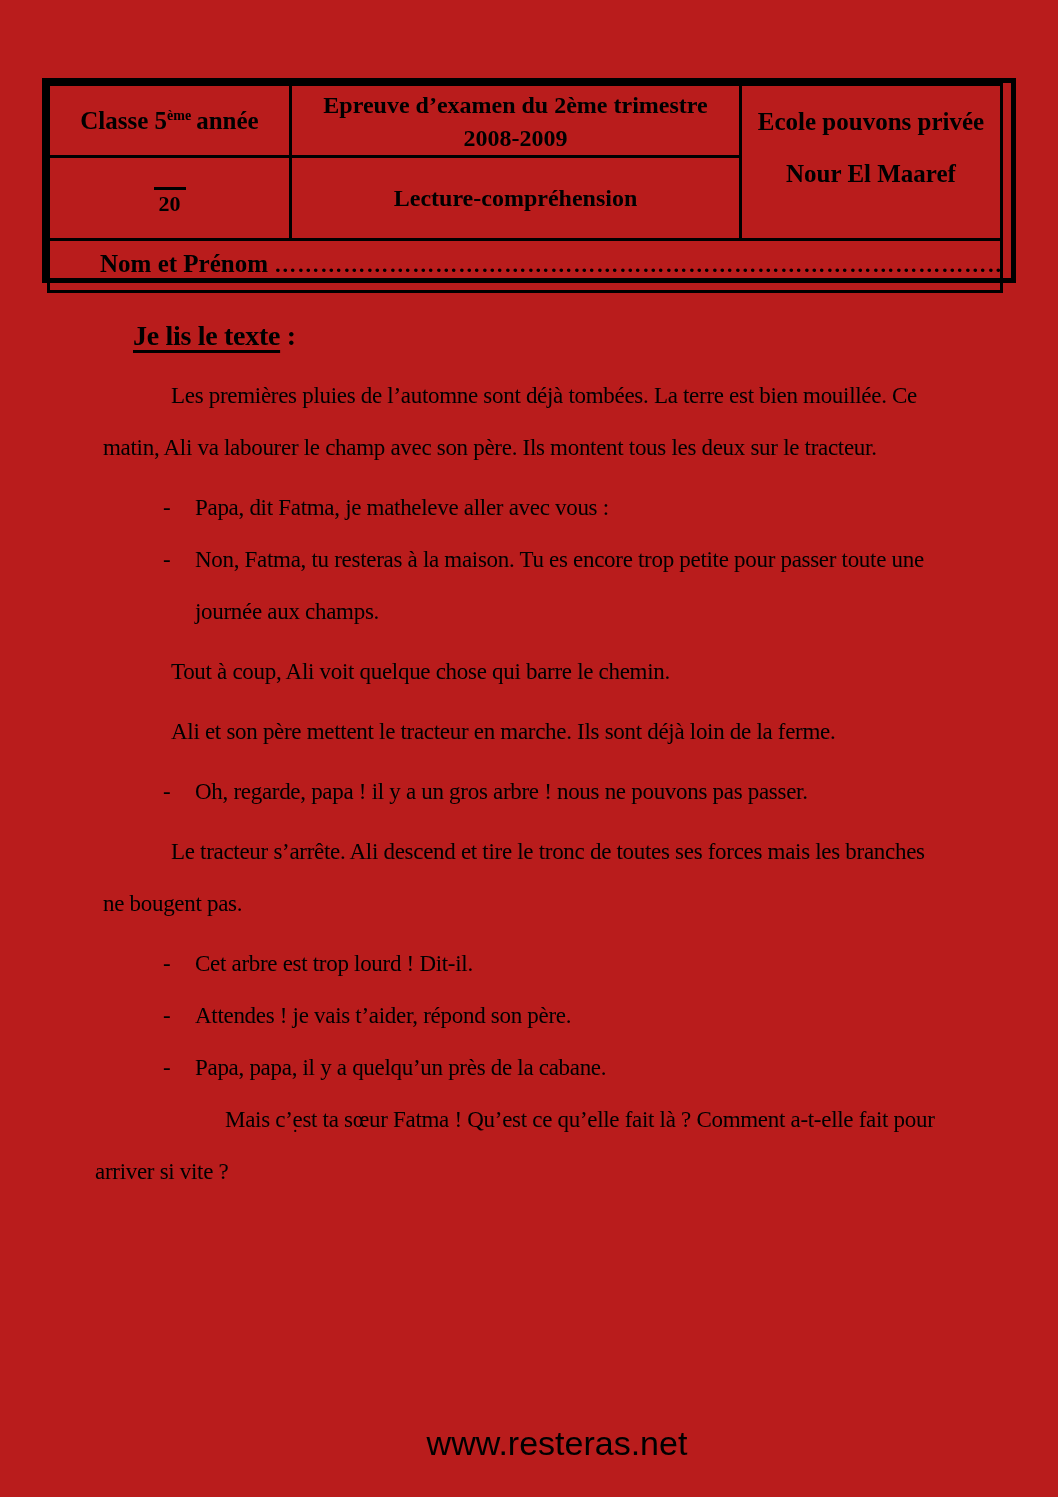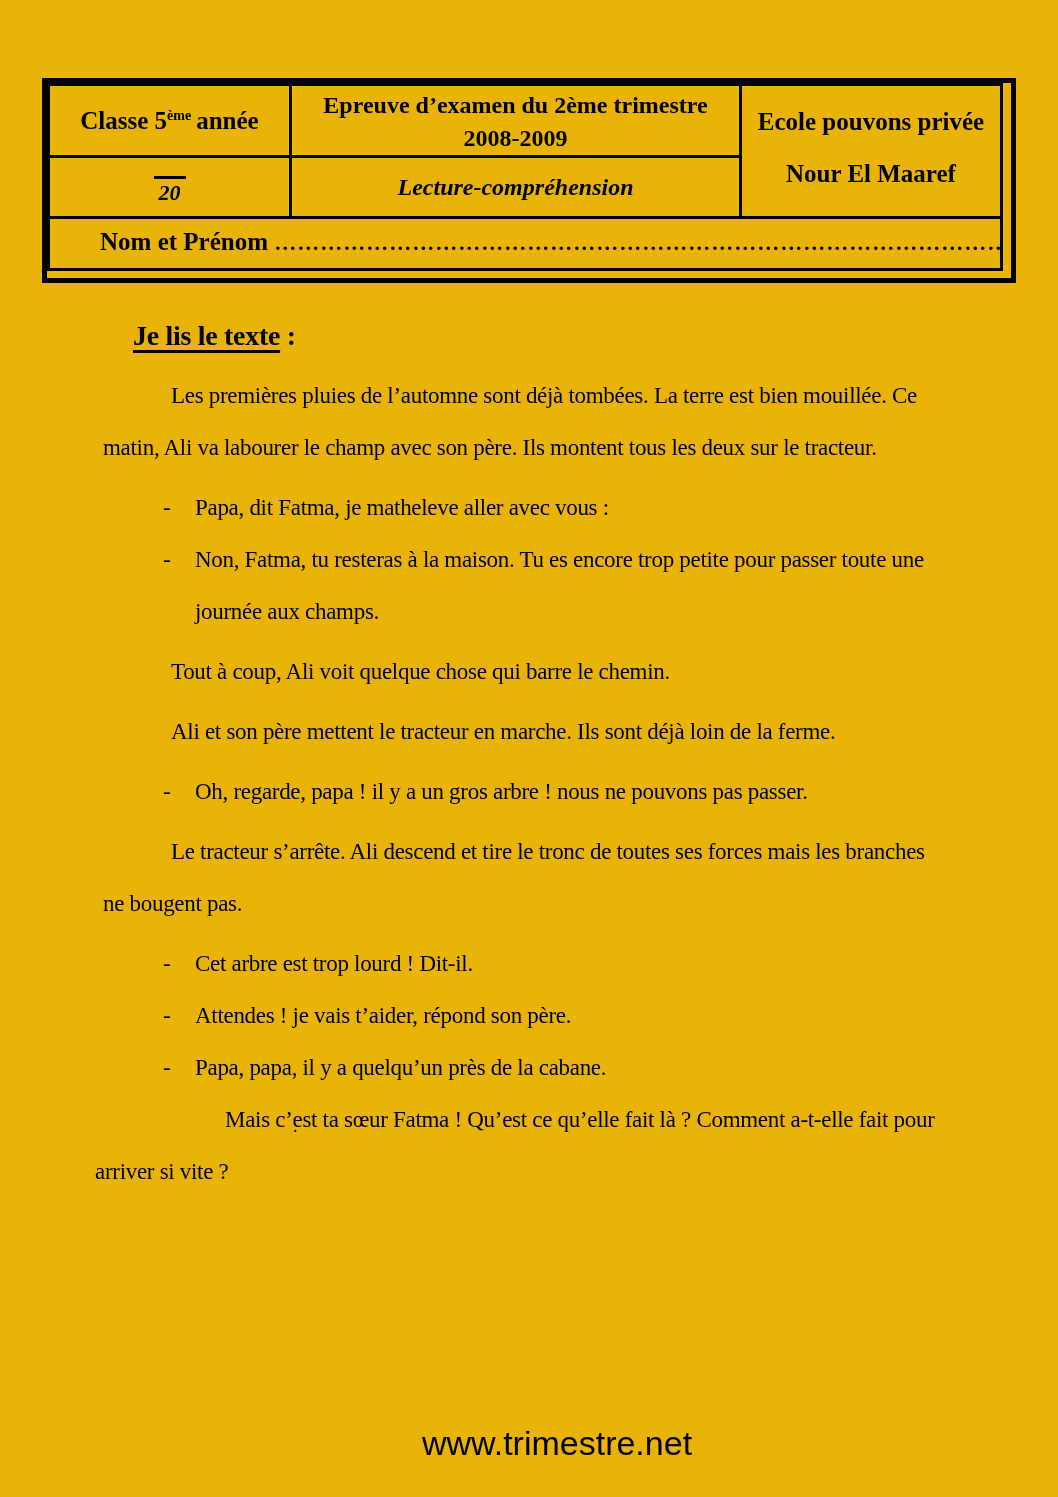"Classe 5ème année" .page { background: #eab308 -> #b91c1c }
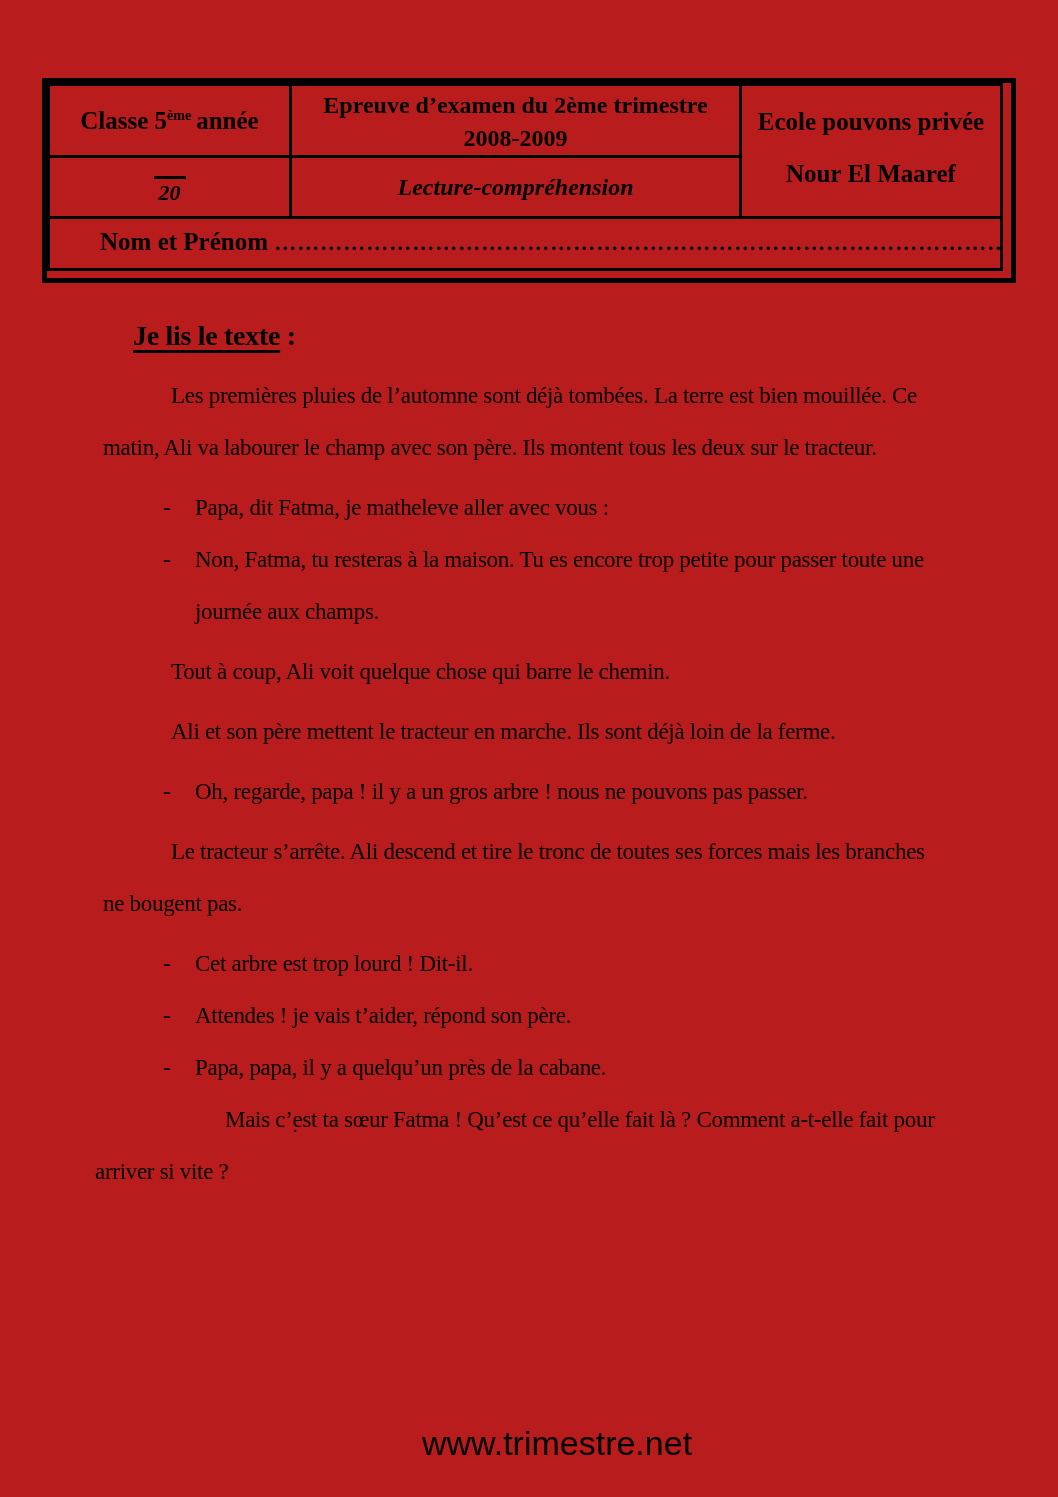"20" tr.row2 td { font-style: italic -> none; height: 61px -> 83px }
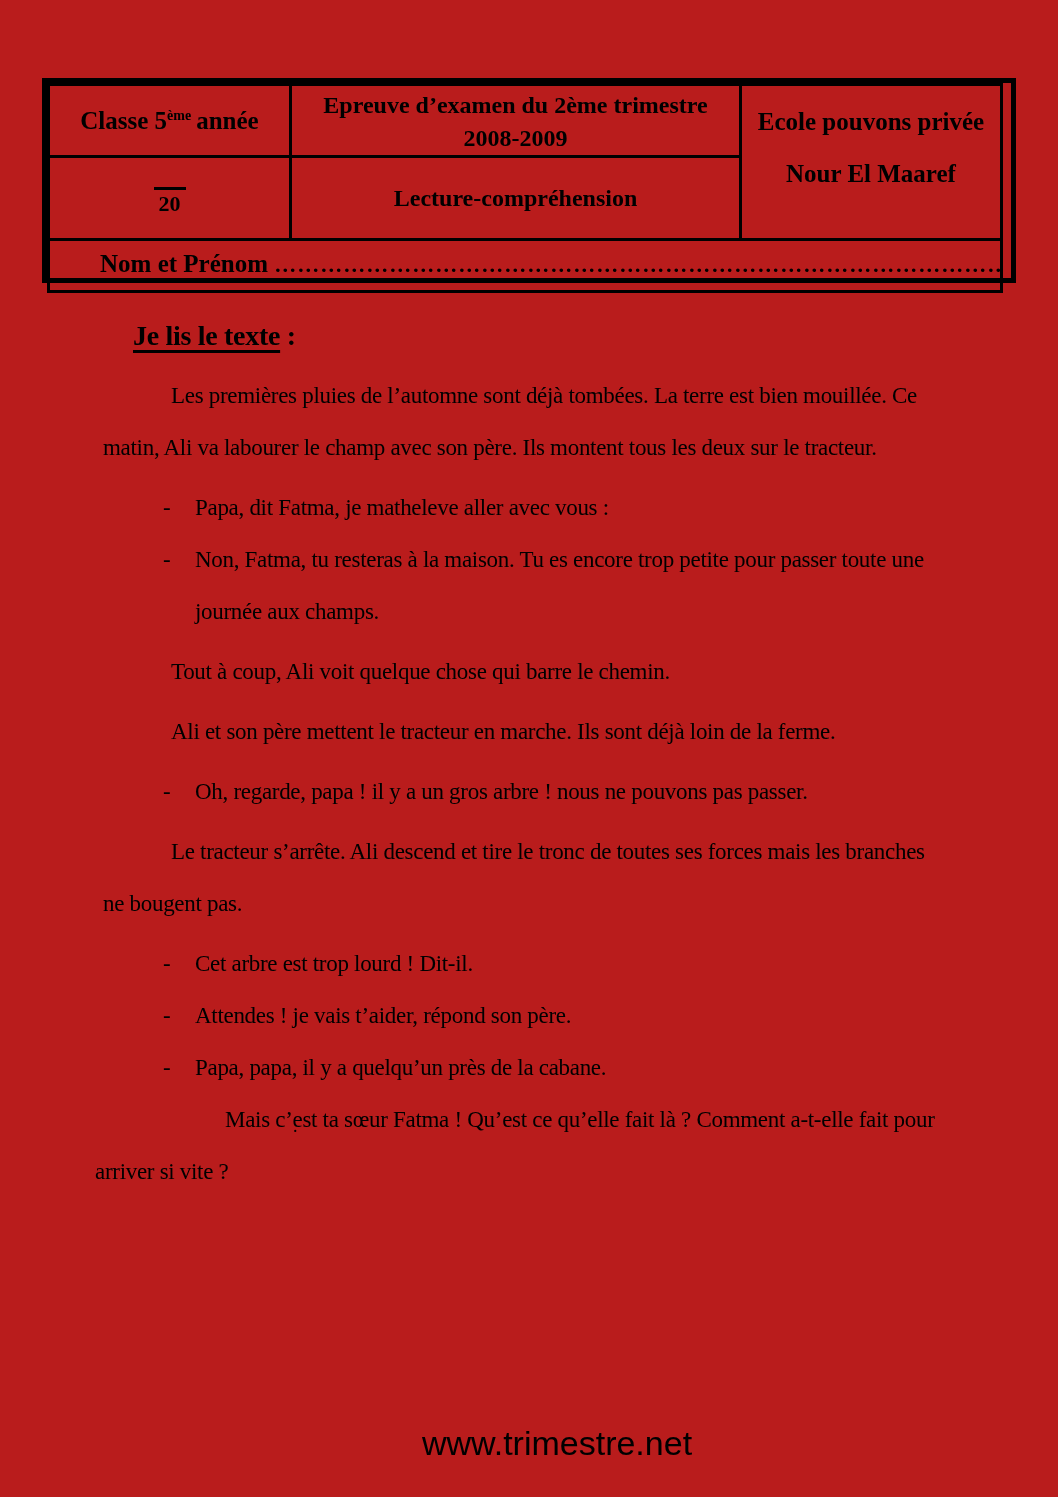"www.trimestre.net" span { text: www.trimestre.net -> www.resteras.net }
